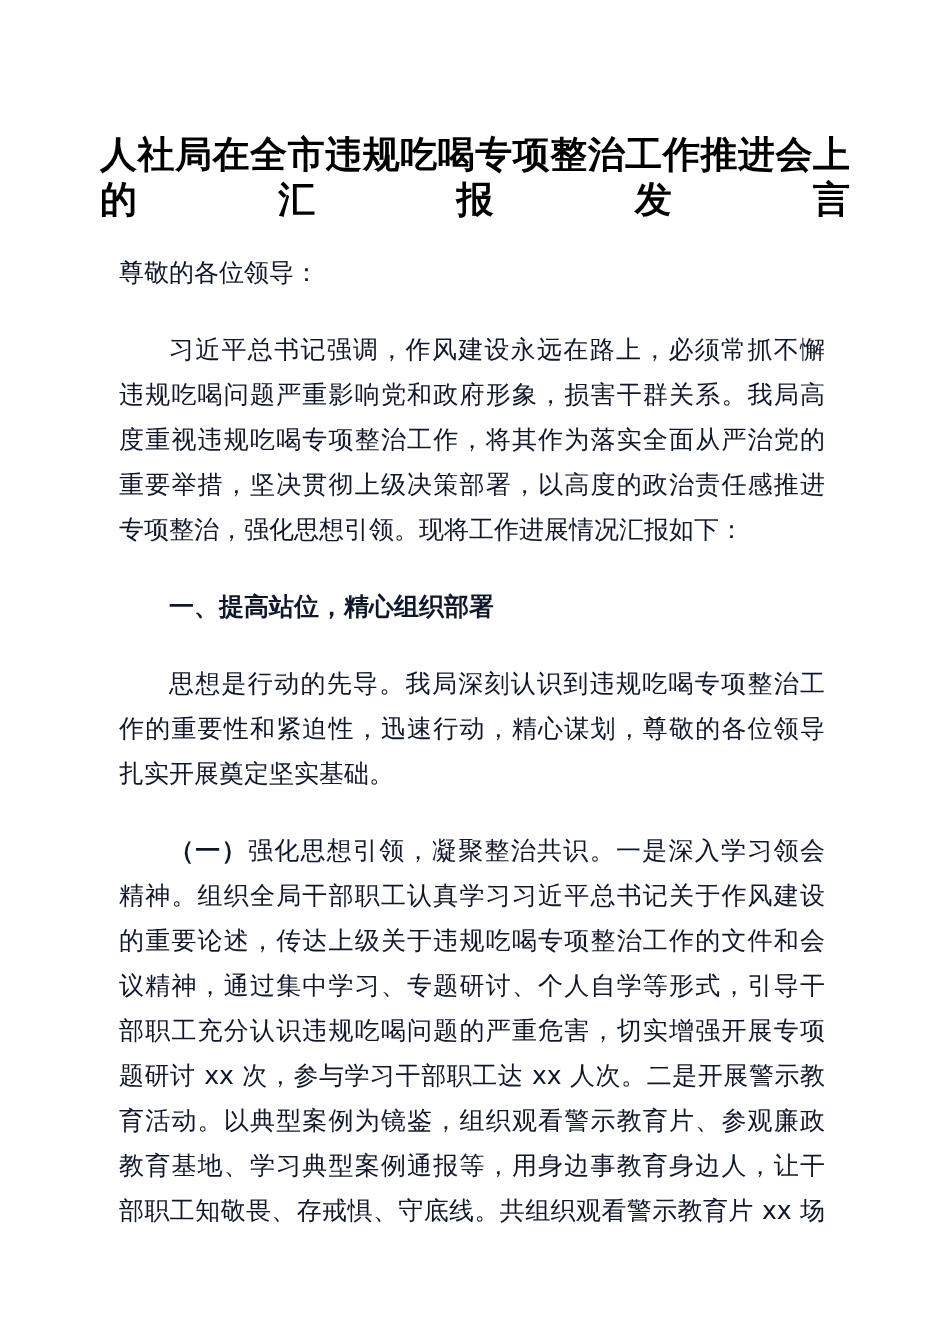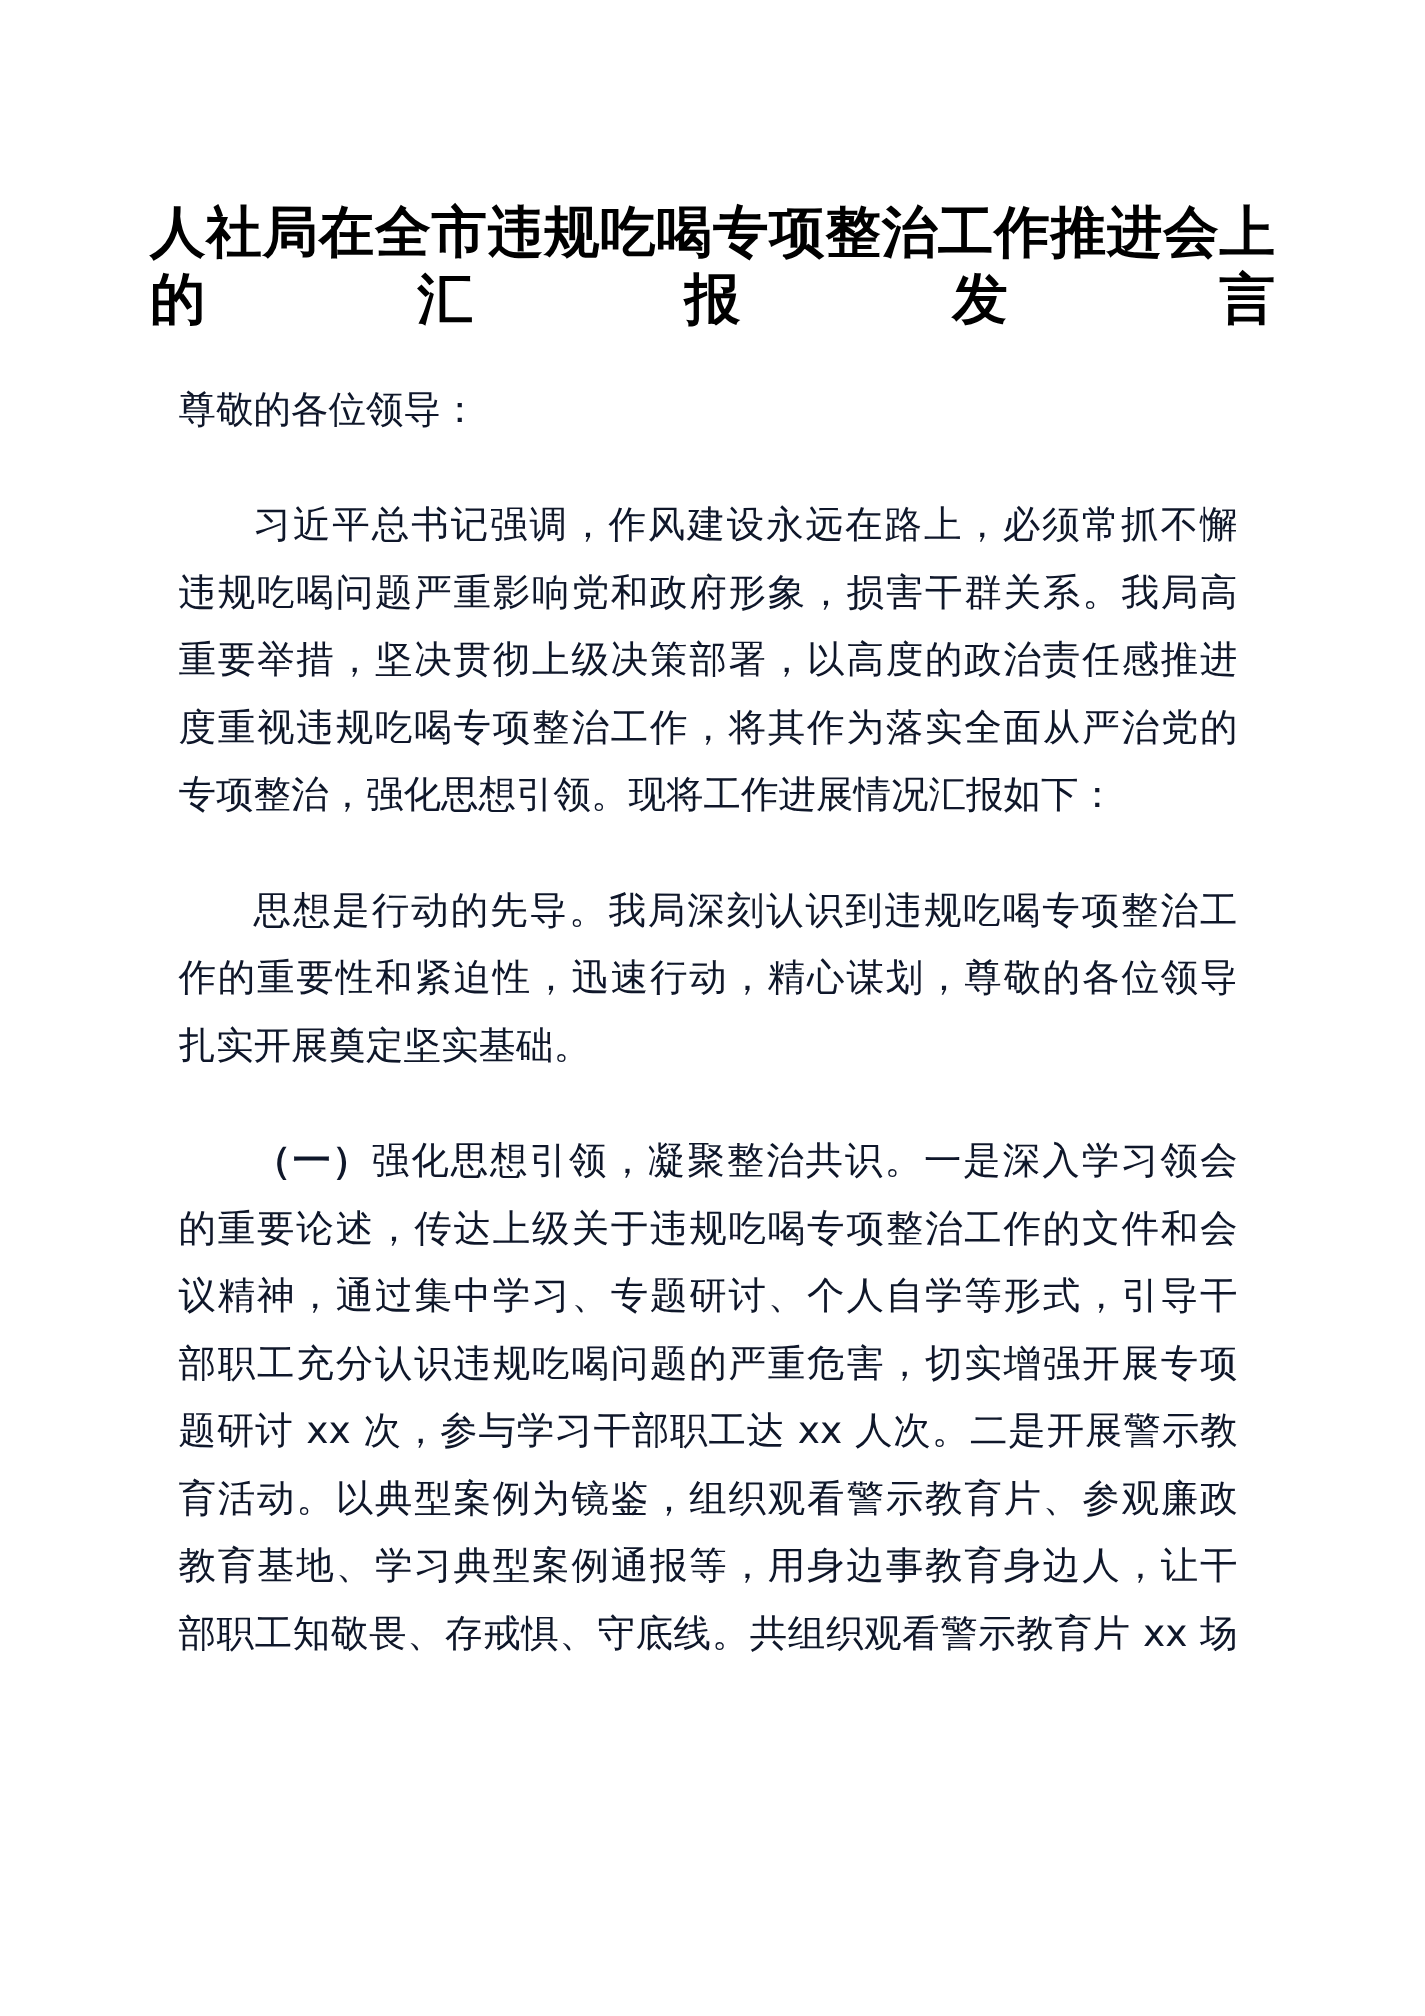"重要举措，坚决贯彻上级决策部署，以高度的政治责任感推进" span.line { order: before "度重视违规吃喝专项整治工作，将其作为落实全面从严治党的" -> after "度重视违规吃喝专项整治工作，将其作为落实全面从严治党的" }
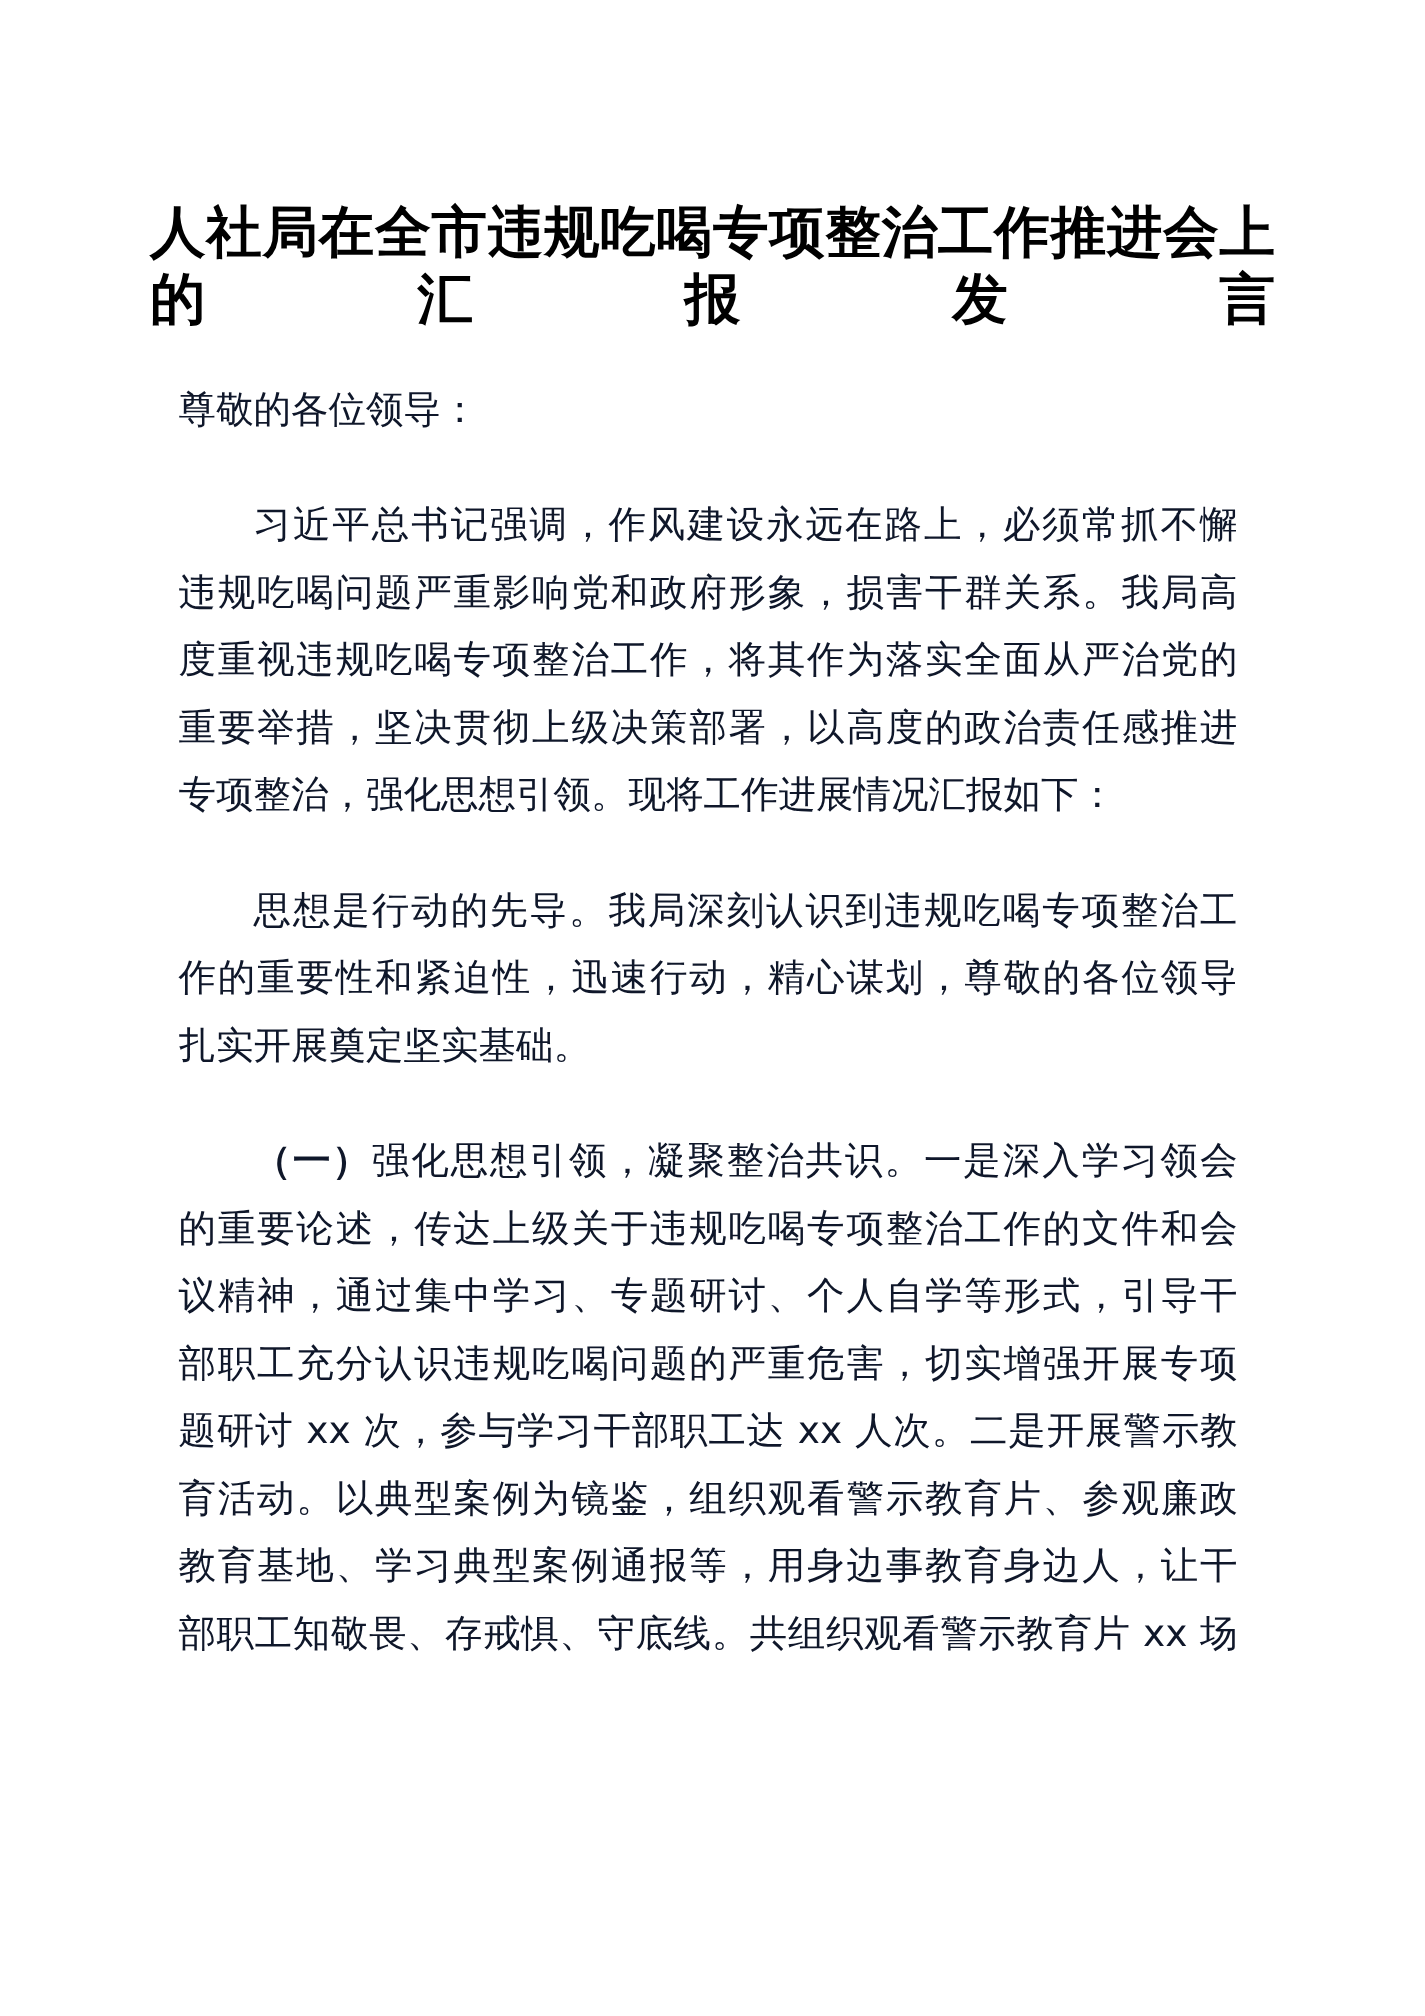"一、提高站位，精心组织部署" span.line { html: none -> <span>一、提高站位，精心组织部署</span> }
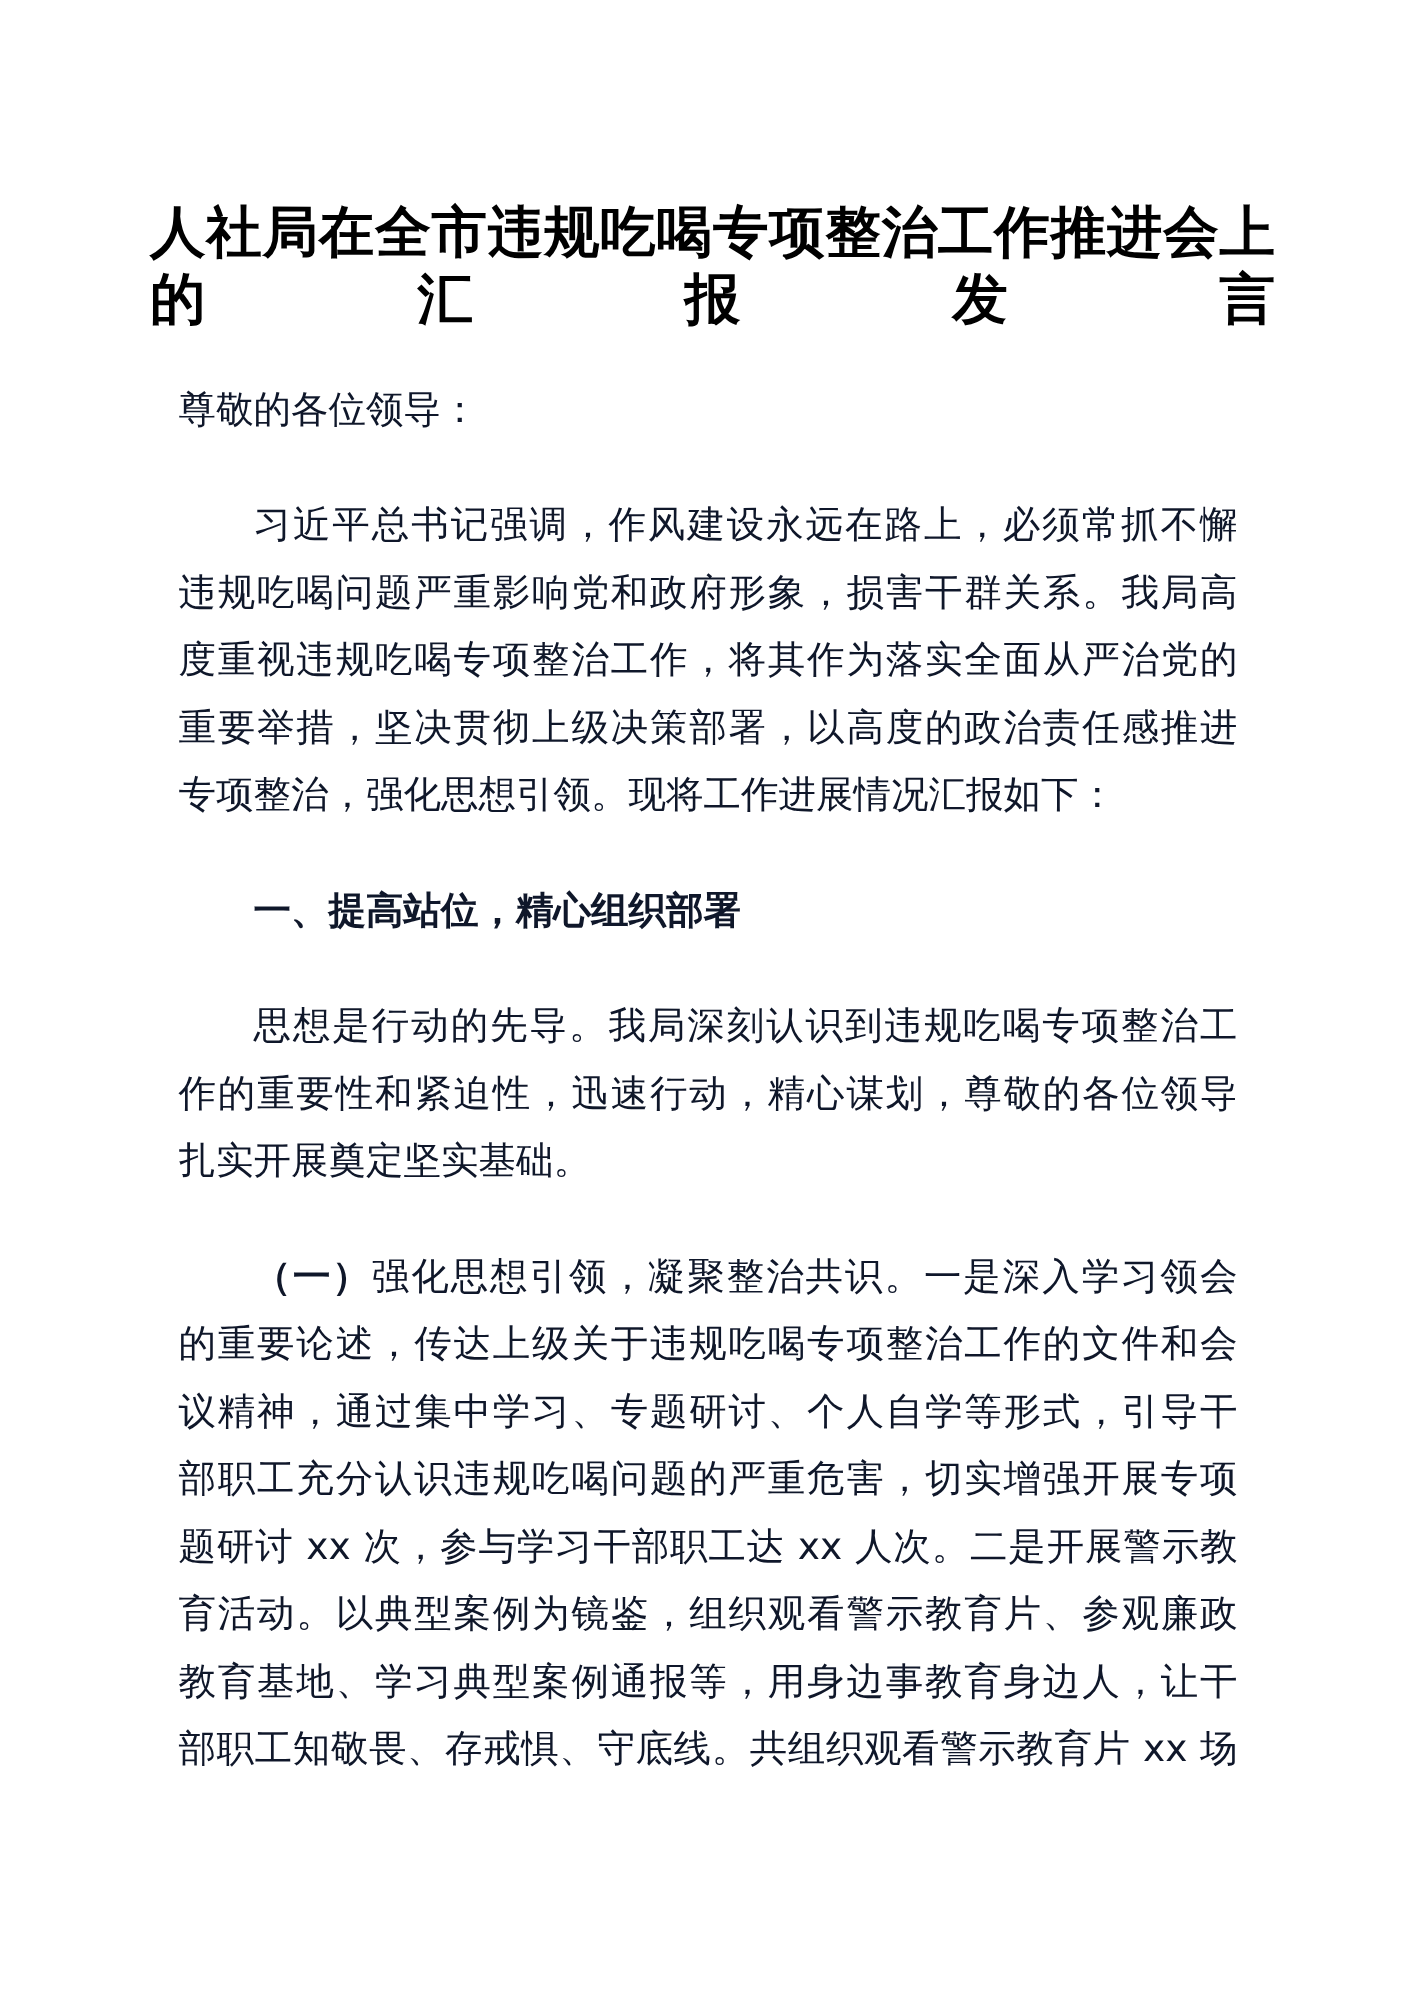"精神。组织全局干部职工认真学习习近平总书记关于作风建设" span.line { html: none -> <span>精神。组织全局干部职工认真学习习近平总书记关于作风建设</span> }
